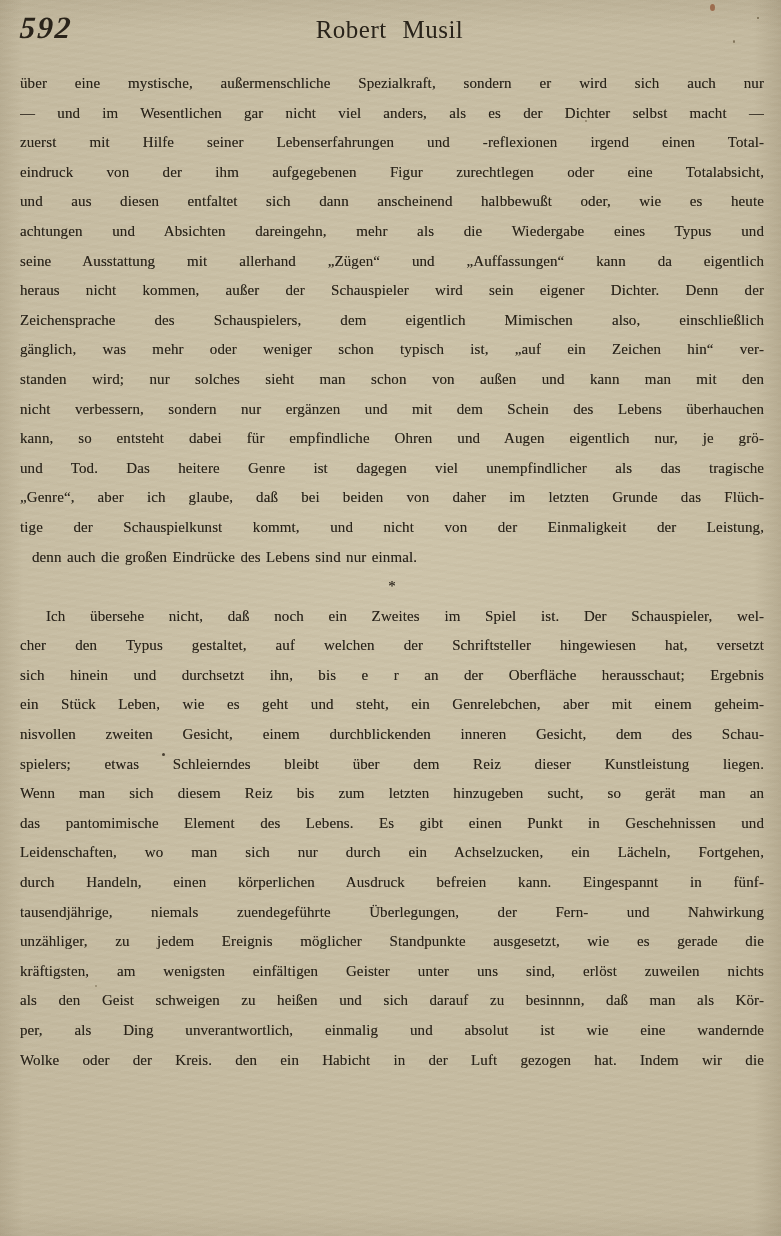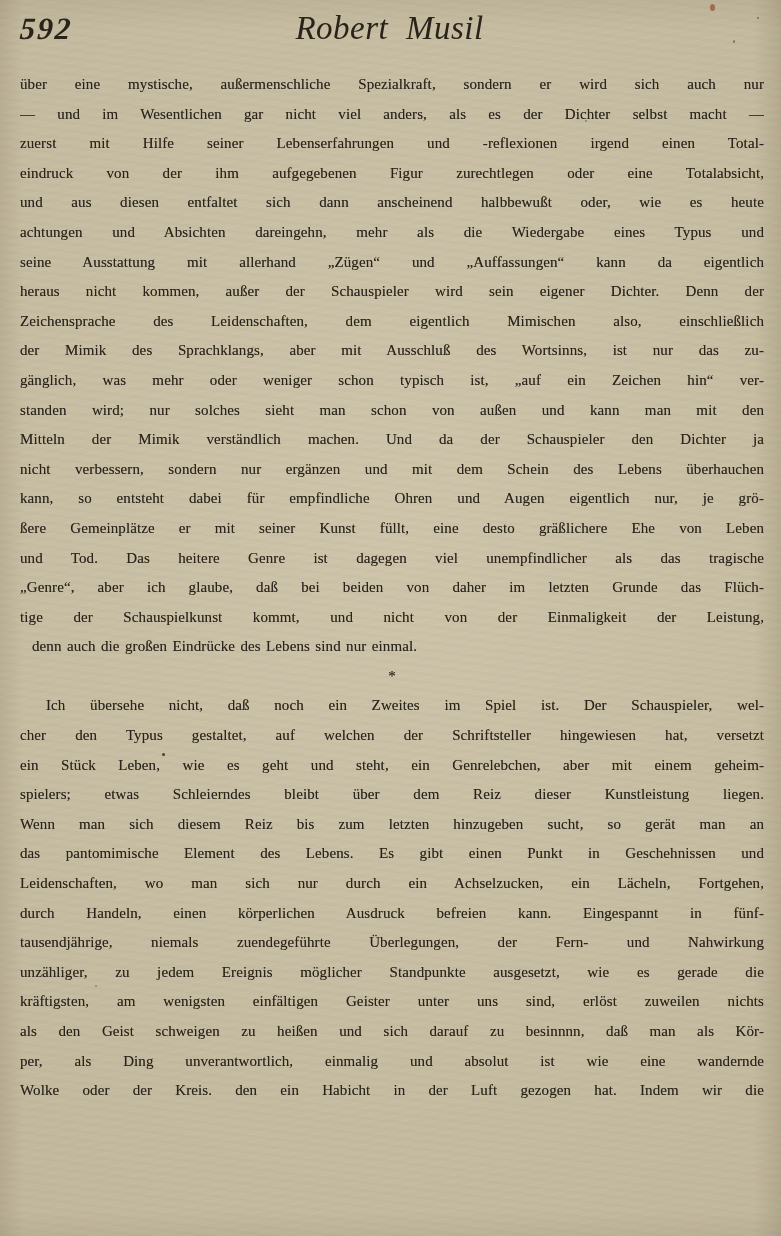"Robert Musil" .running-head { font-size: 33px -> 25px; font-style: italic -> none }
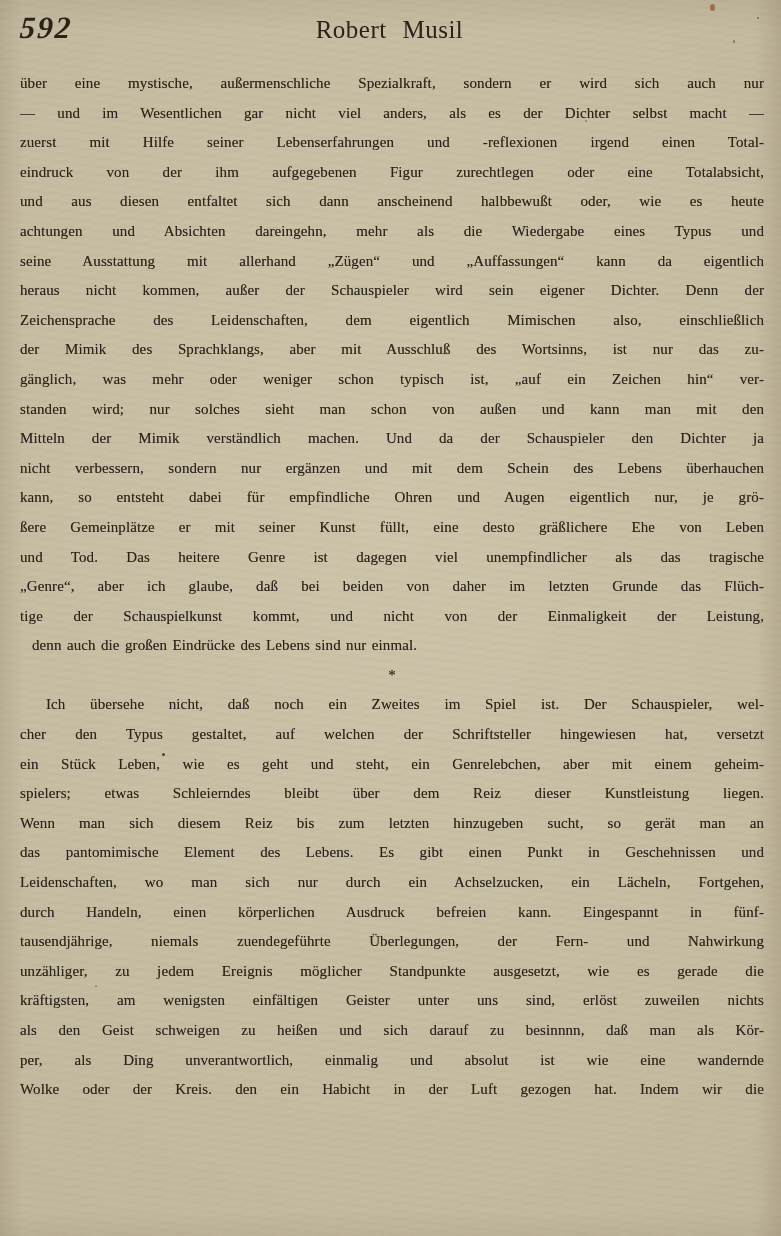"Zeichensprache des Leidenschaften, dem" div.line { text: Leidenschaften -> Schauspielers }
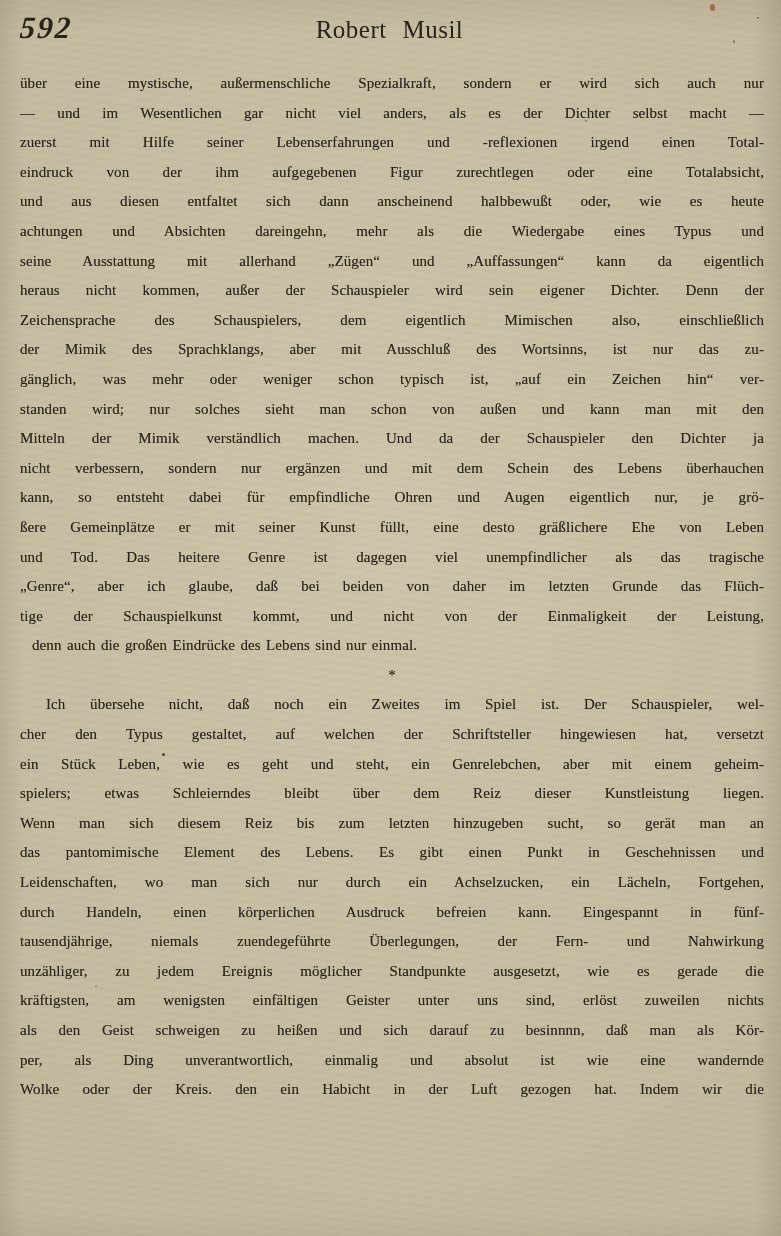"der Mimik des Sprachklangs, aber" div.line { html: <div>der Mimik des Sprachklangs, aber mit Ausschluß des Wortsinns, ist nur das zu-</div> -> none }
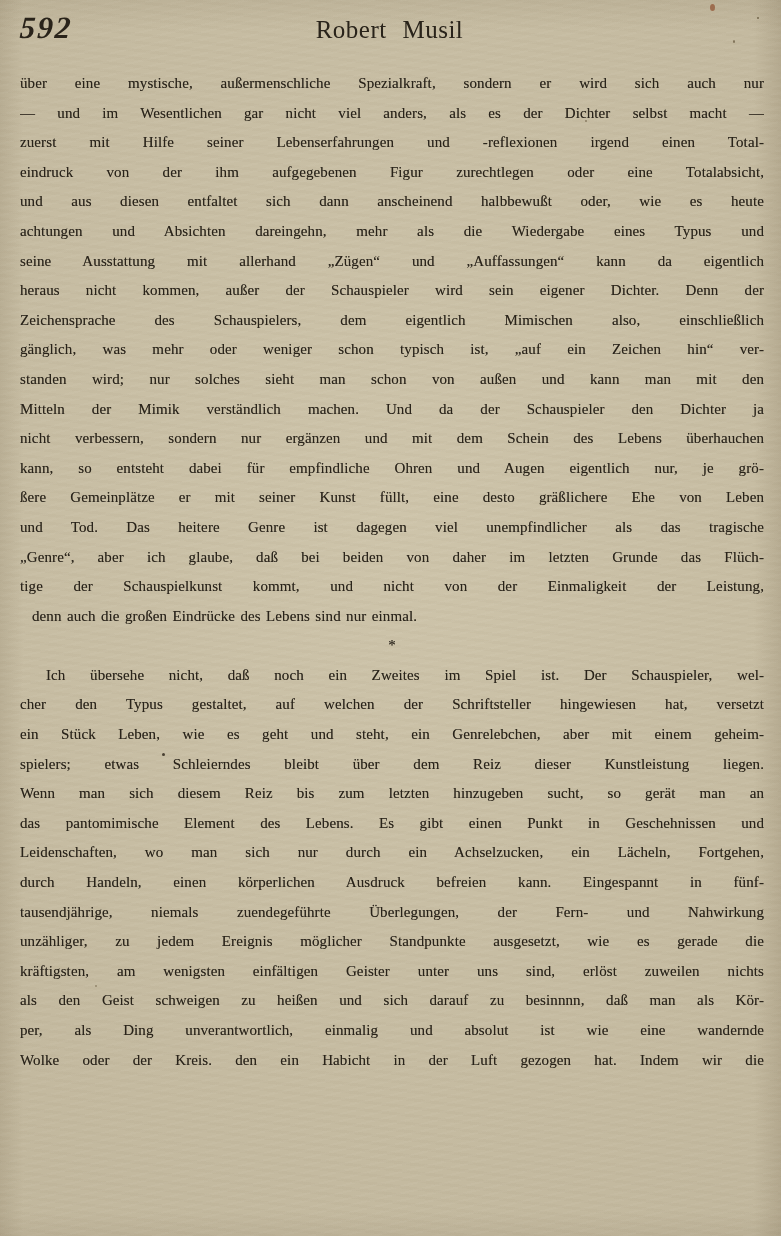"Mitteln der Mimik verständlich machen." div.line { html: <div>Mitteln der Mimik verständlich machen. Und da der Schauspieler den Dichter ja</div> -> none }
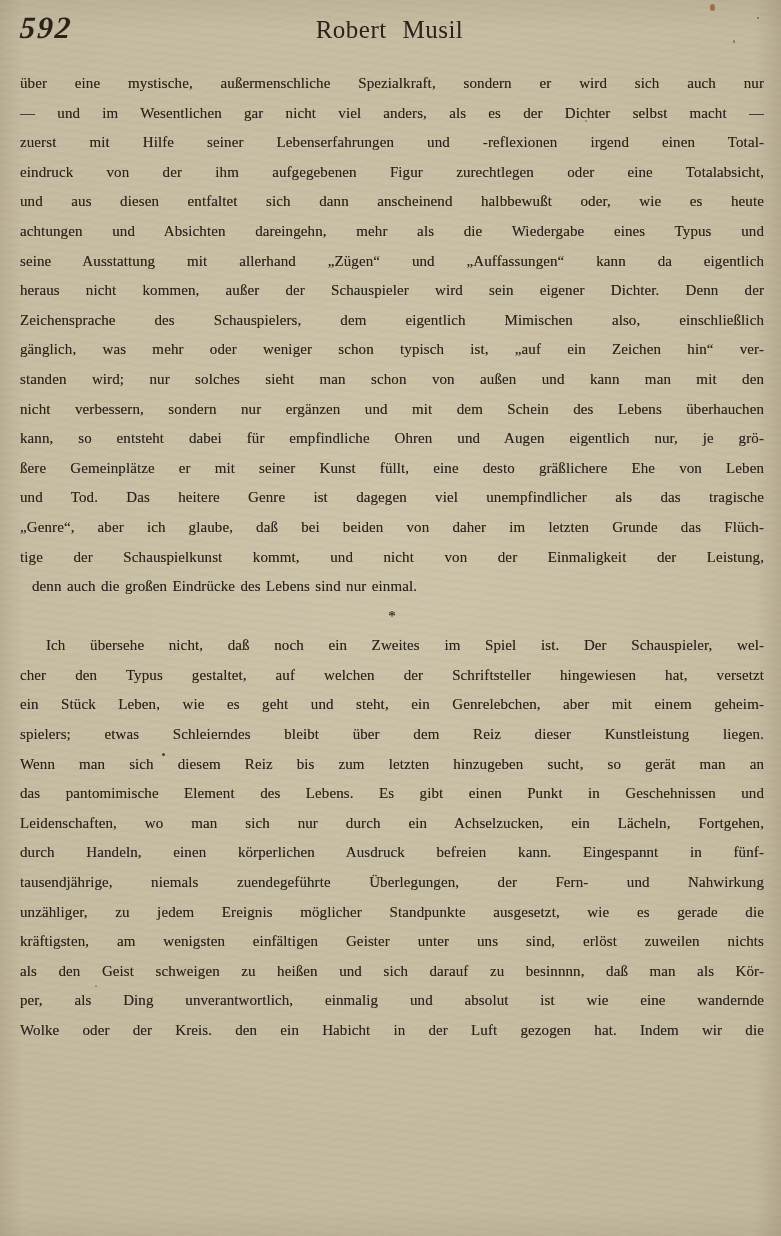"ßere Gemeinplätze er mit seiner" div.line { html: <div>ßere Gemeinplätze er mit seiner Kunst füllt, eine desto gräßlichere Ehe von Leben</div> -> none }
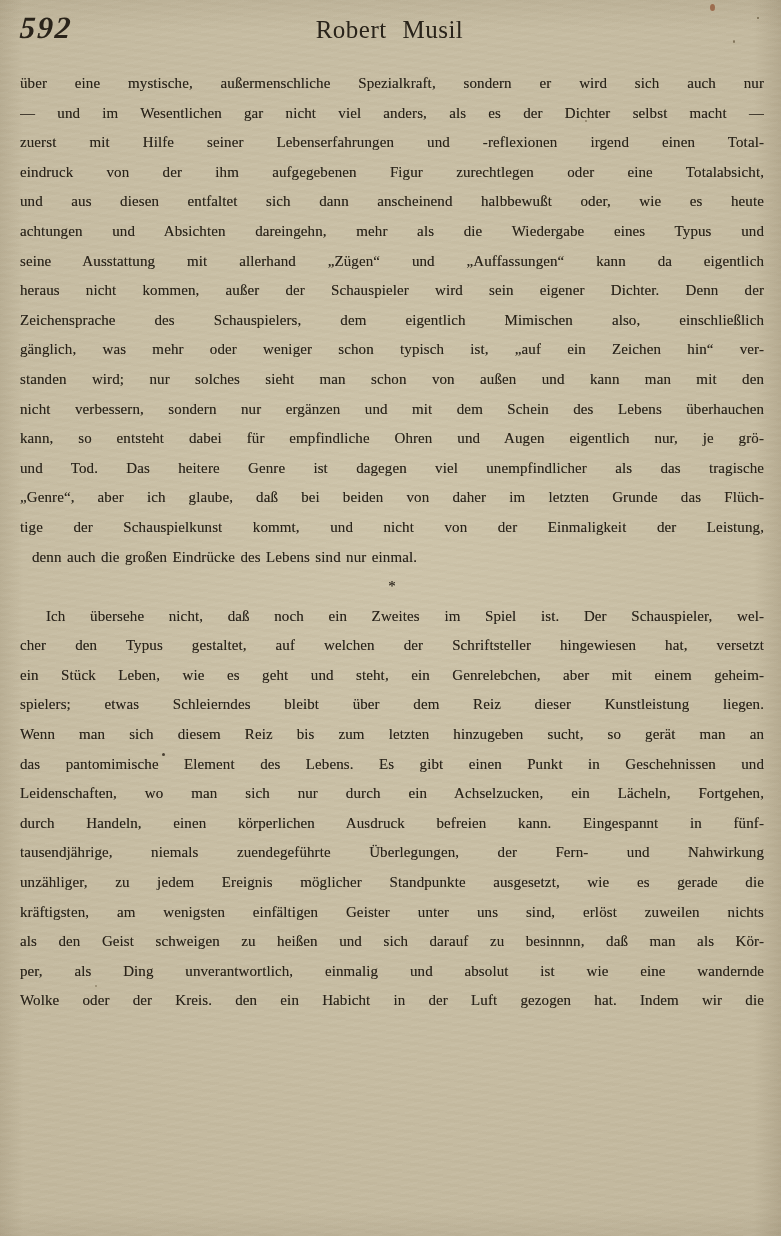"sich hinein und durchsetzt ihn," div.line { html: none -> <div>sich hinein und durchsetzt ihn, bis e r an der Oberfläche herausschaut; Ergebnis</div> }
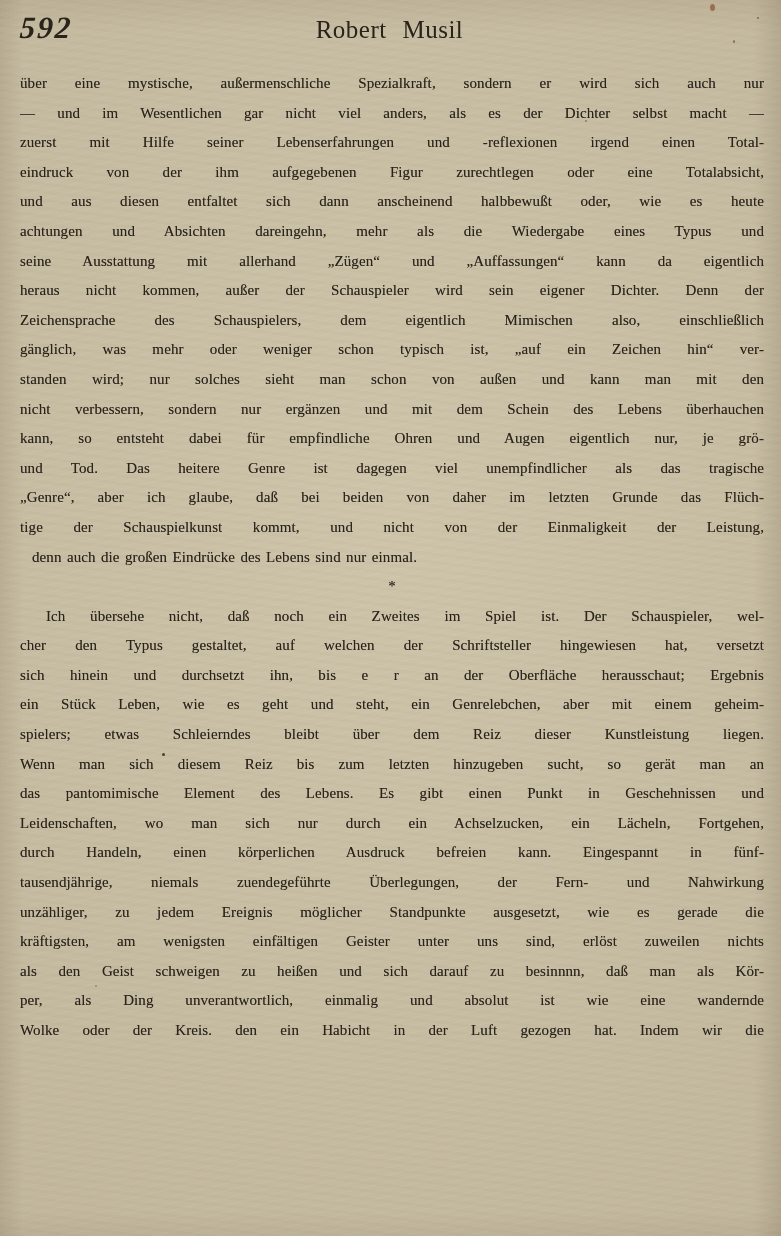"nisvollen zweiten Gesicht, einem" div.line { html: none -> <div>nisvollen zweiten Gesicht, einem durchblickenden inneren Gesicht, dem des Schau-</div> }
